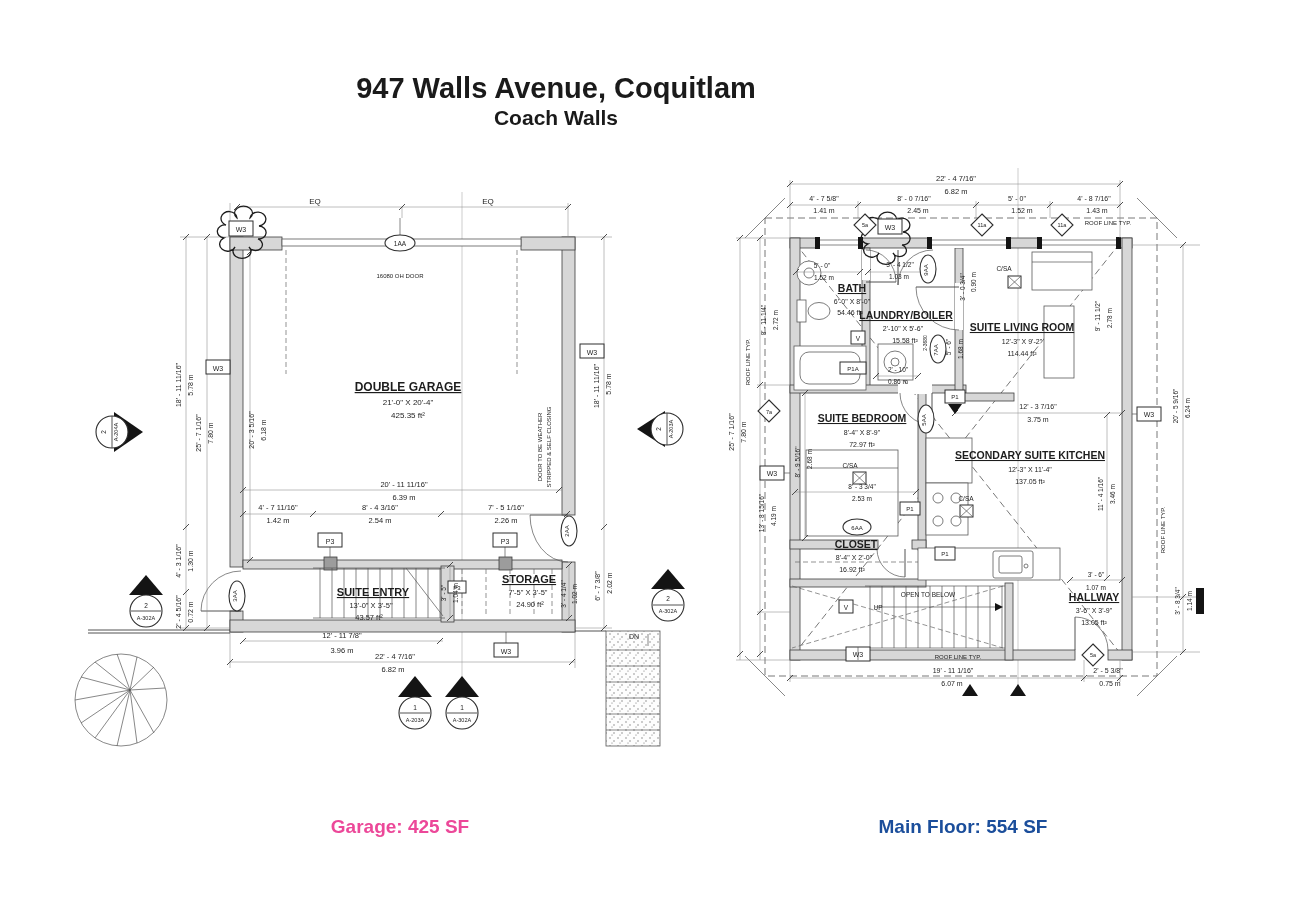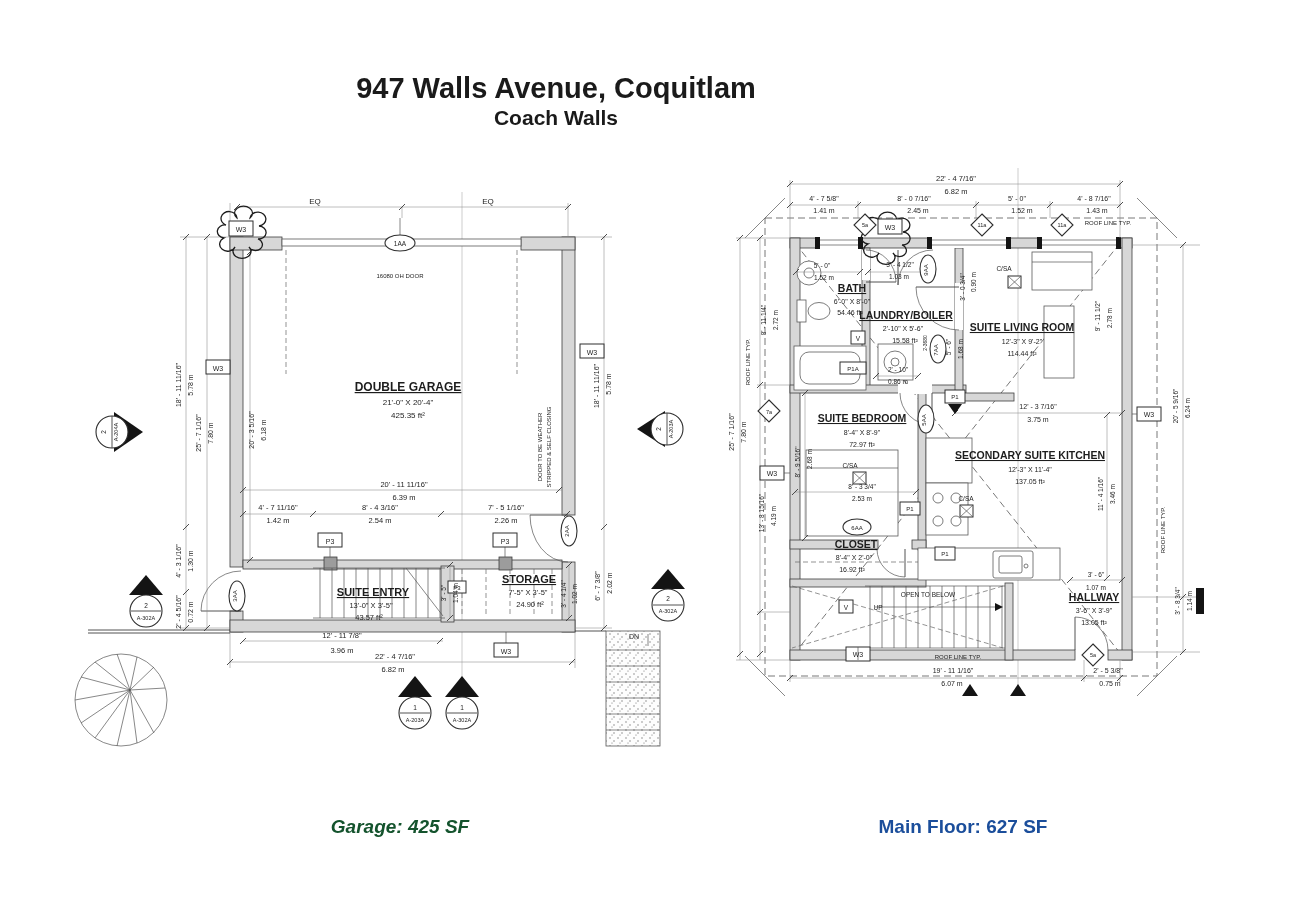"Garage: 425 SF" div.caption { color: #14532d -> #ec4899; font-style: italic -> none }
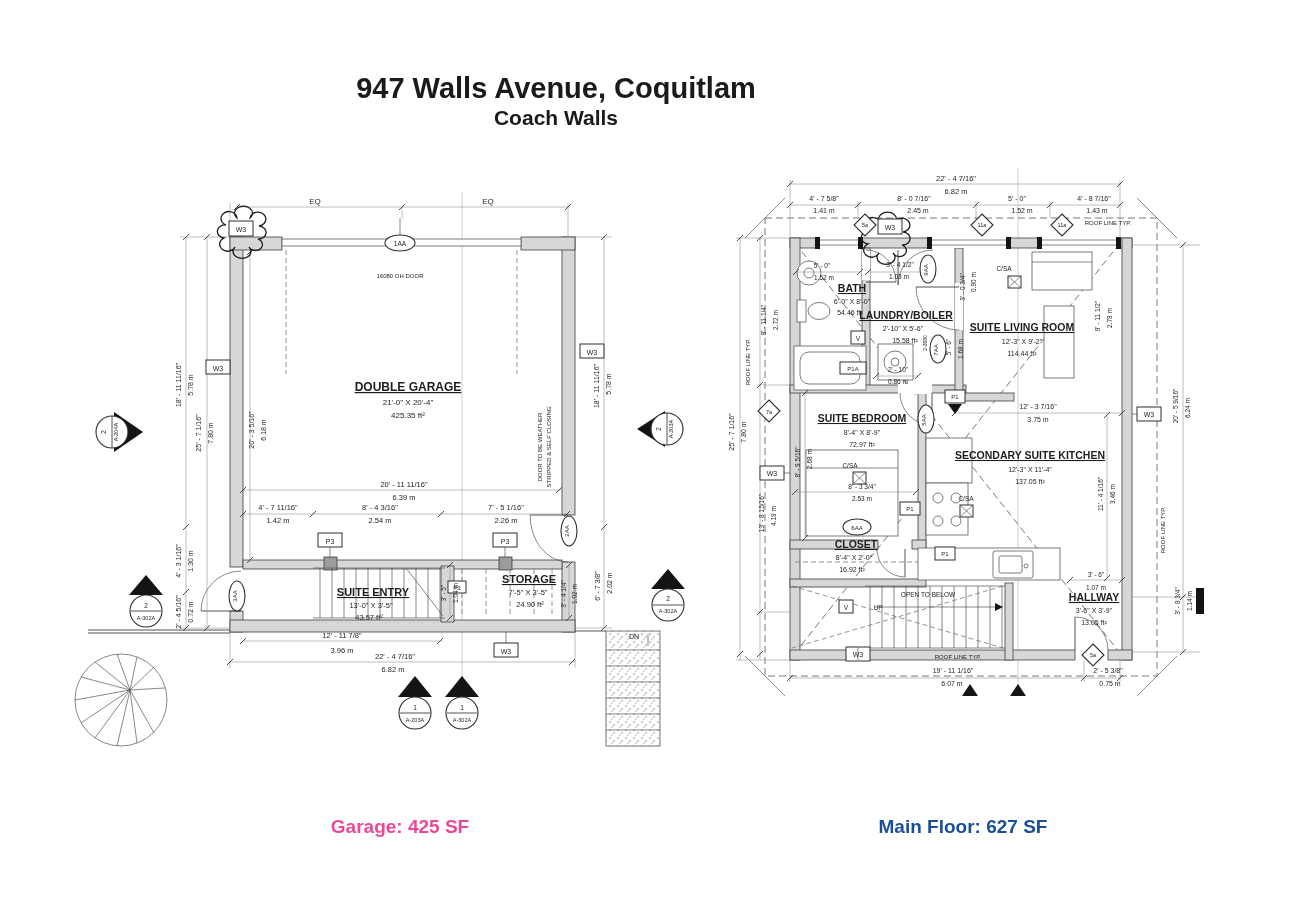"Main Floor: 627 SF" div.caption { text: 627 -> 554 }
